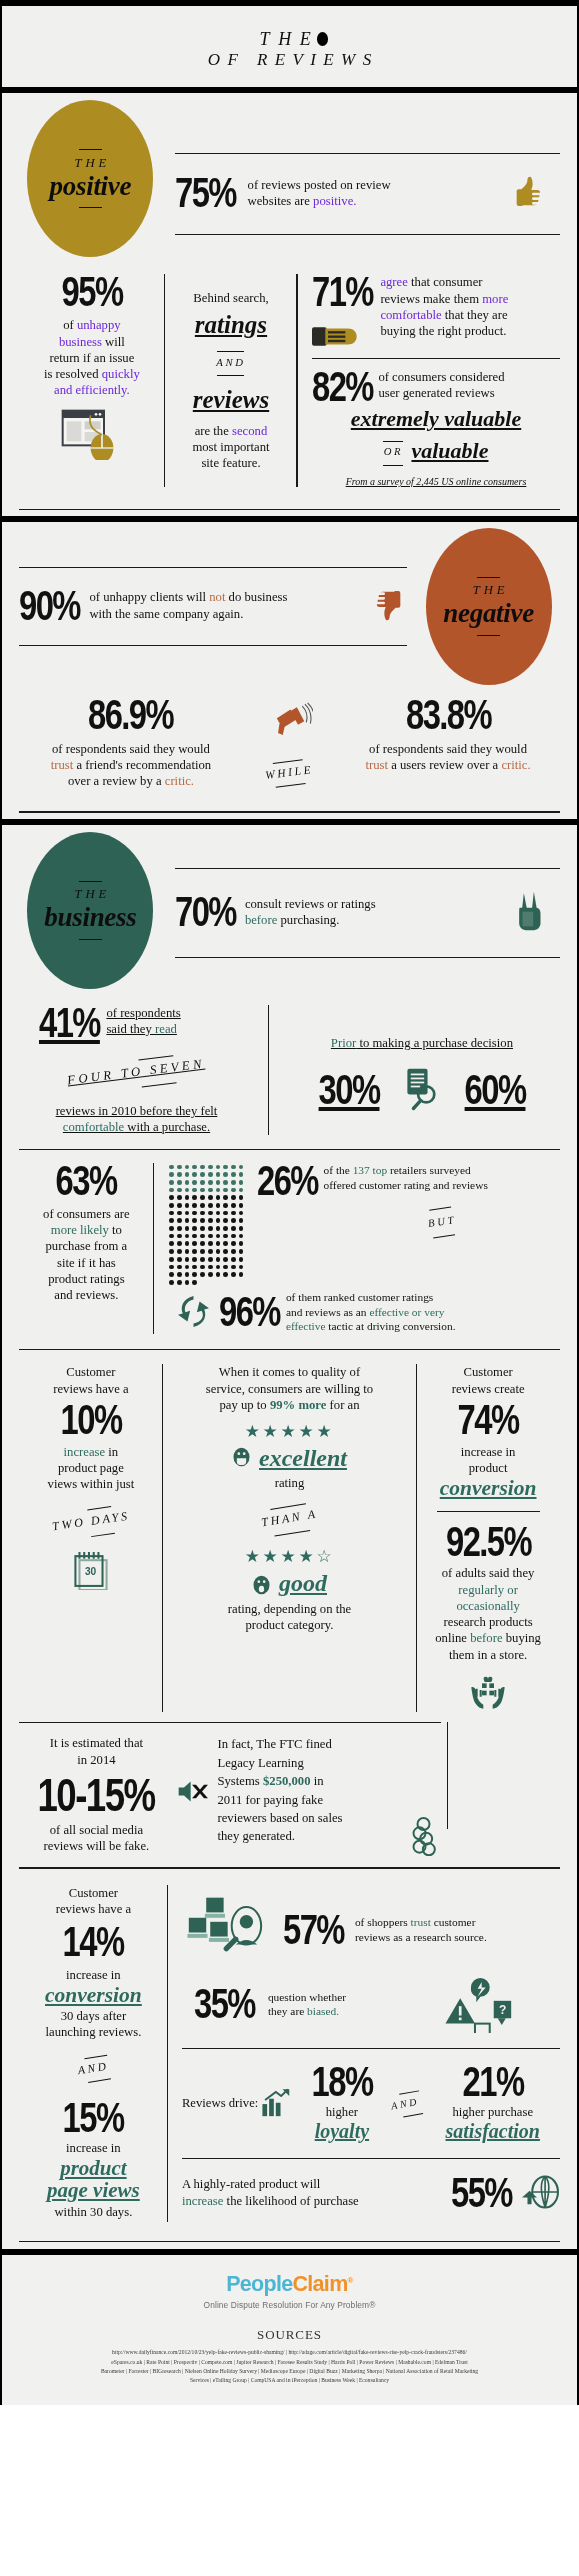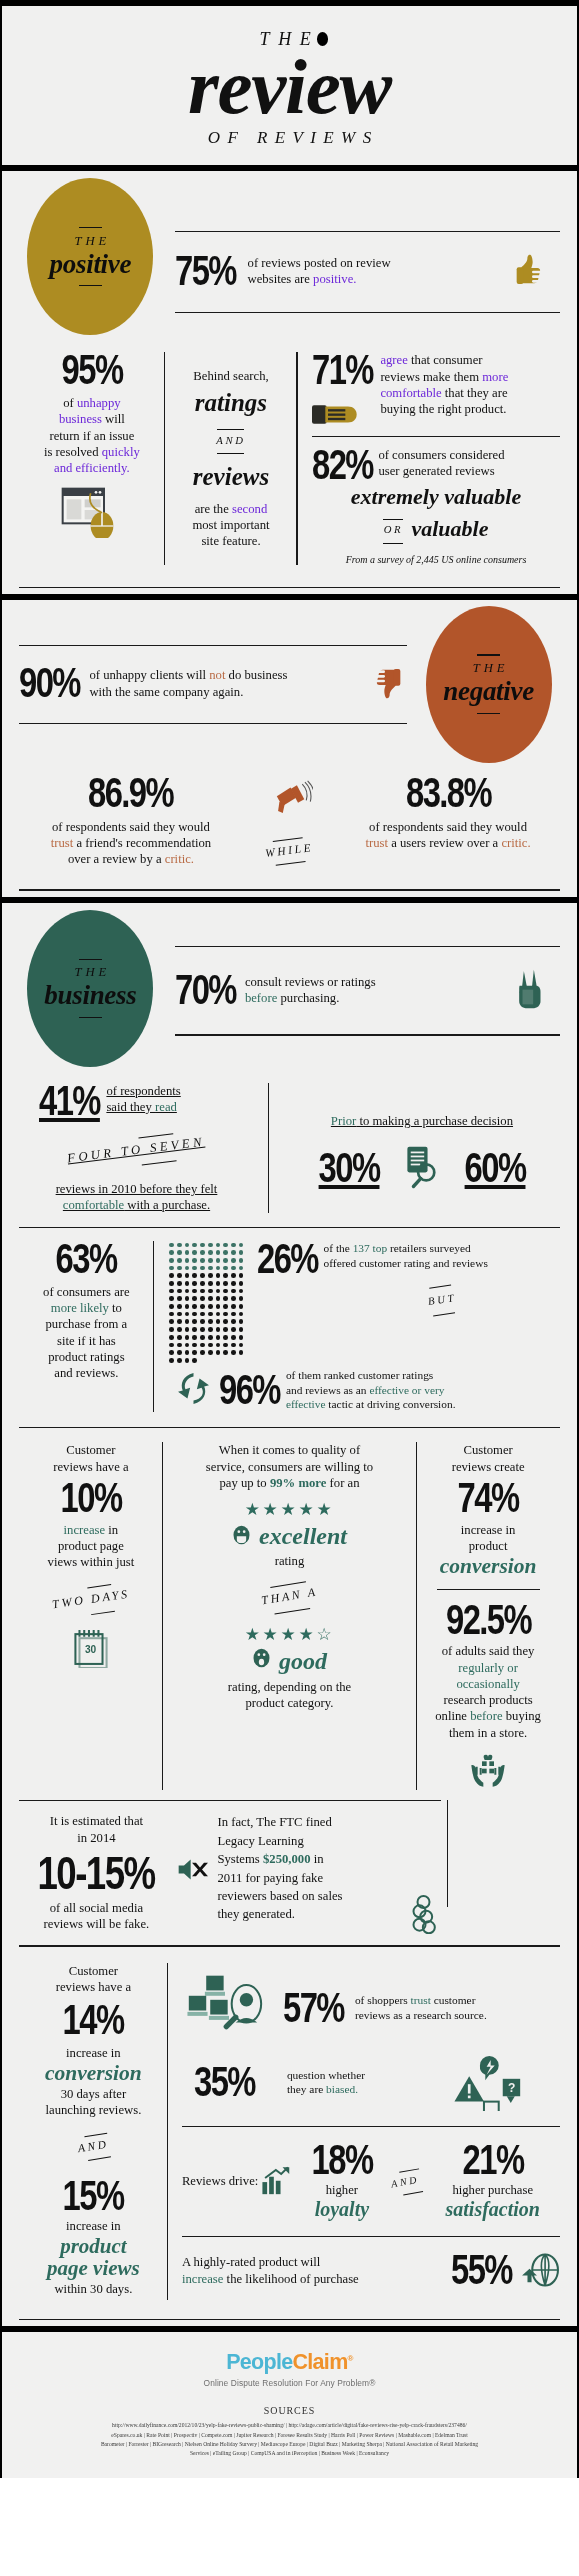"review" div.hdr-review { html: <div>review</div> -> none }
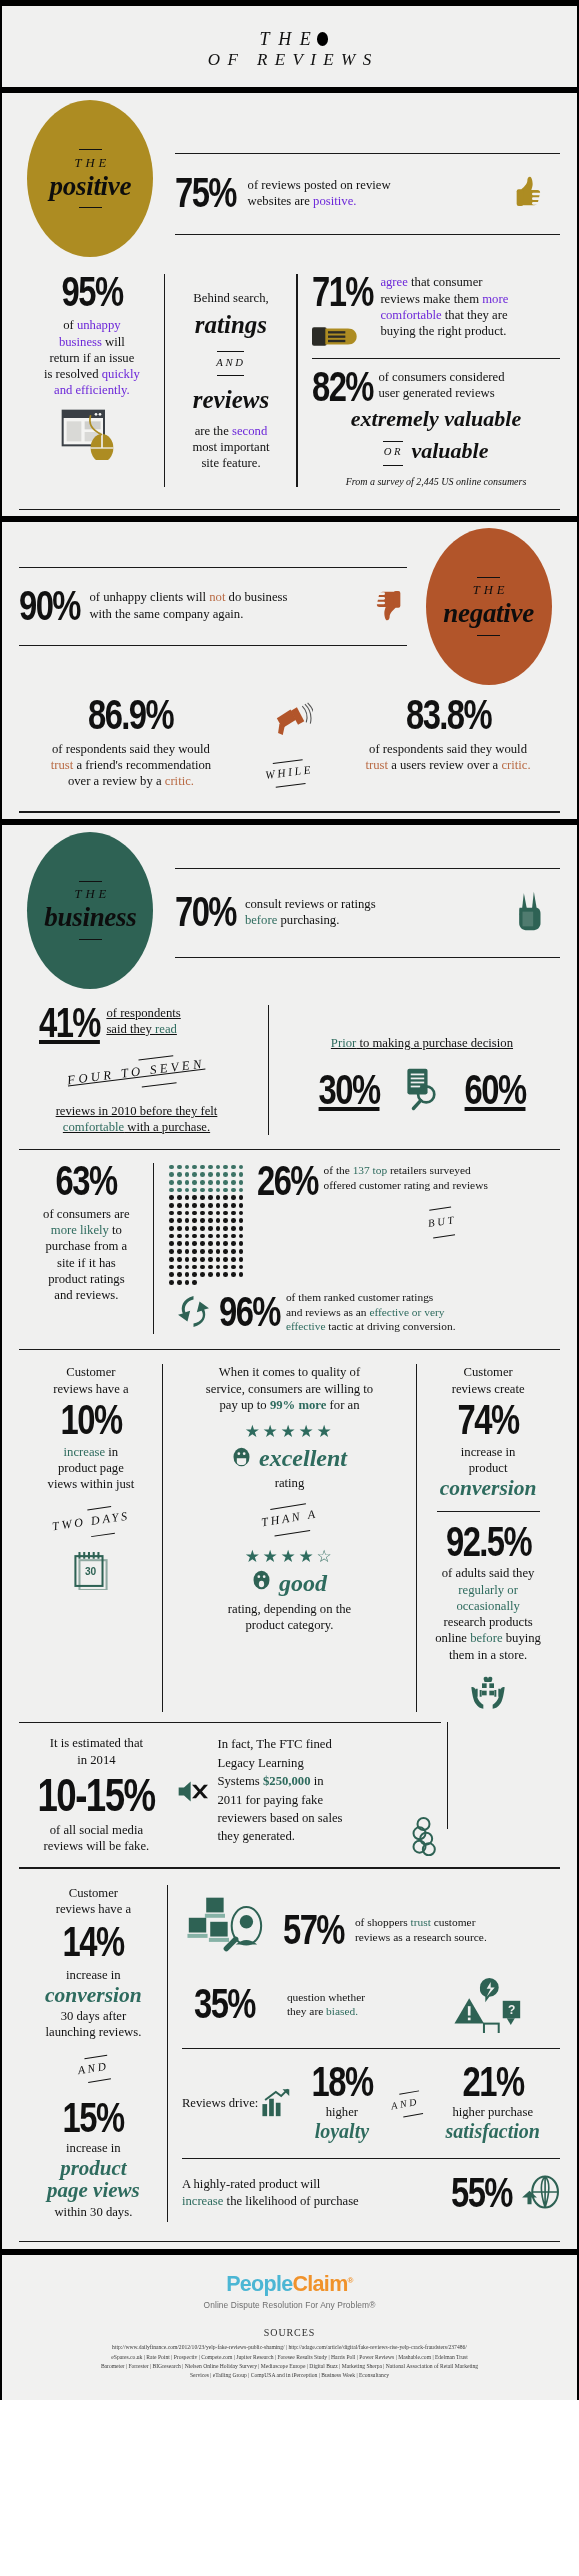"ratings" .script { text-decoration: none -> underline }
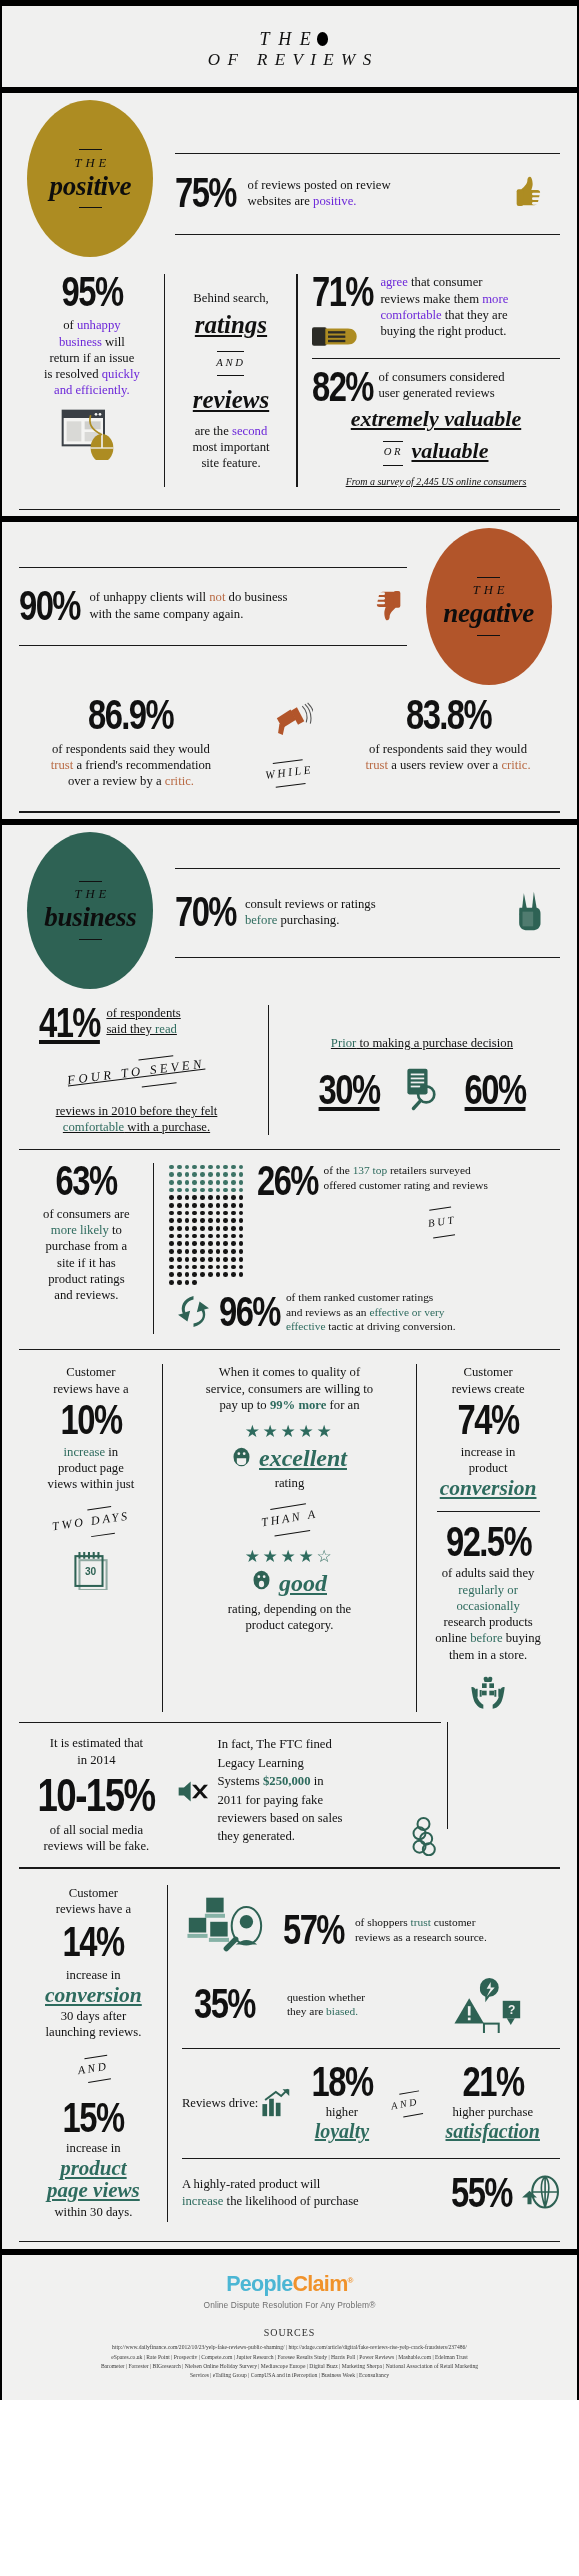"good" div.row { align-items: flex-start -> flex-end }
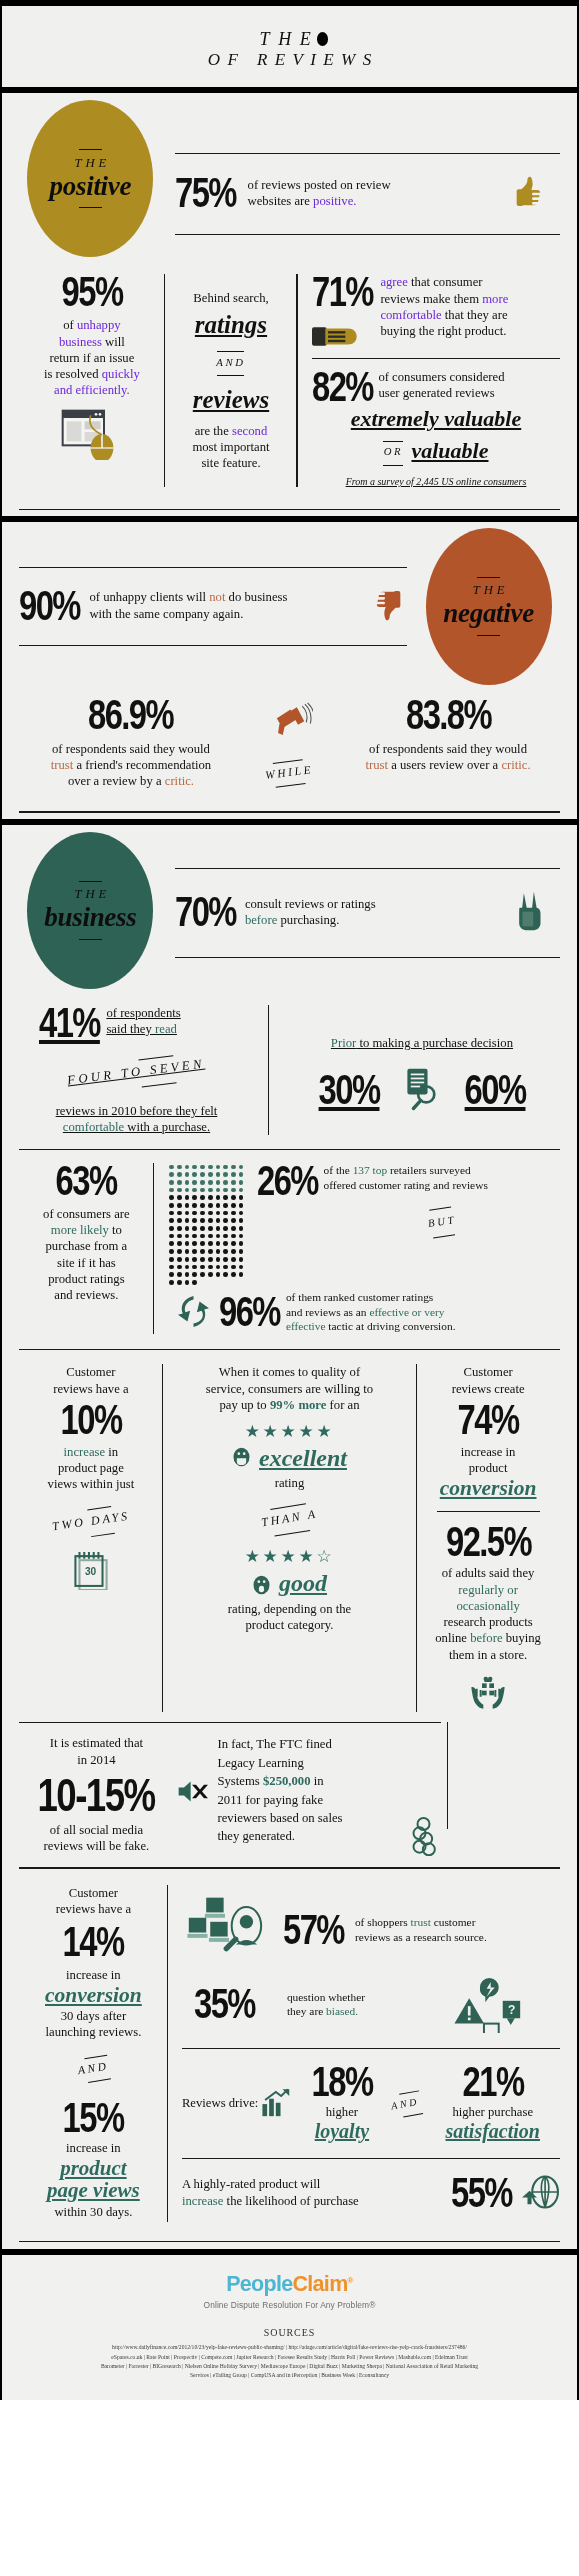"question whether" div.body-txt { margin-left: 19px -> none }
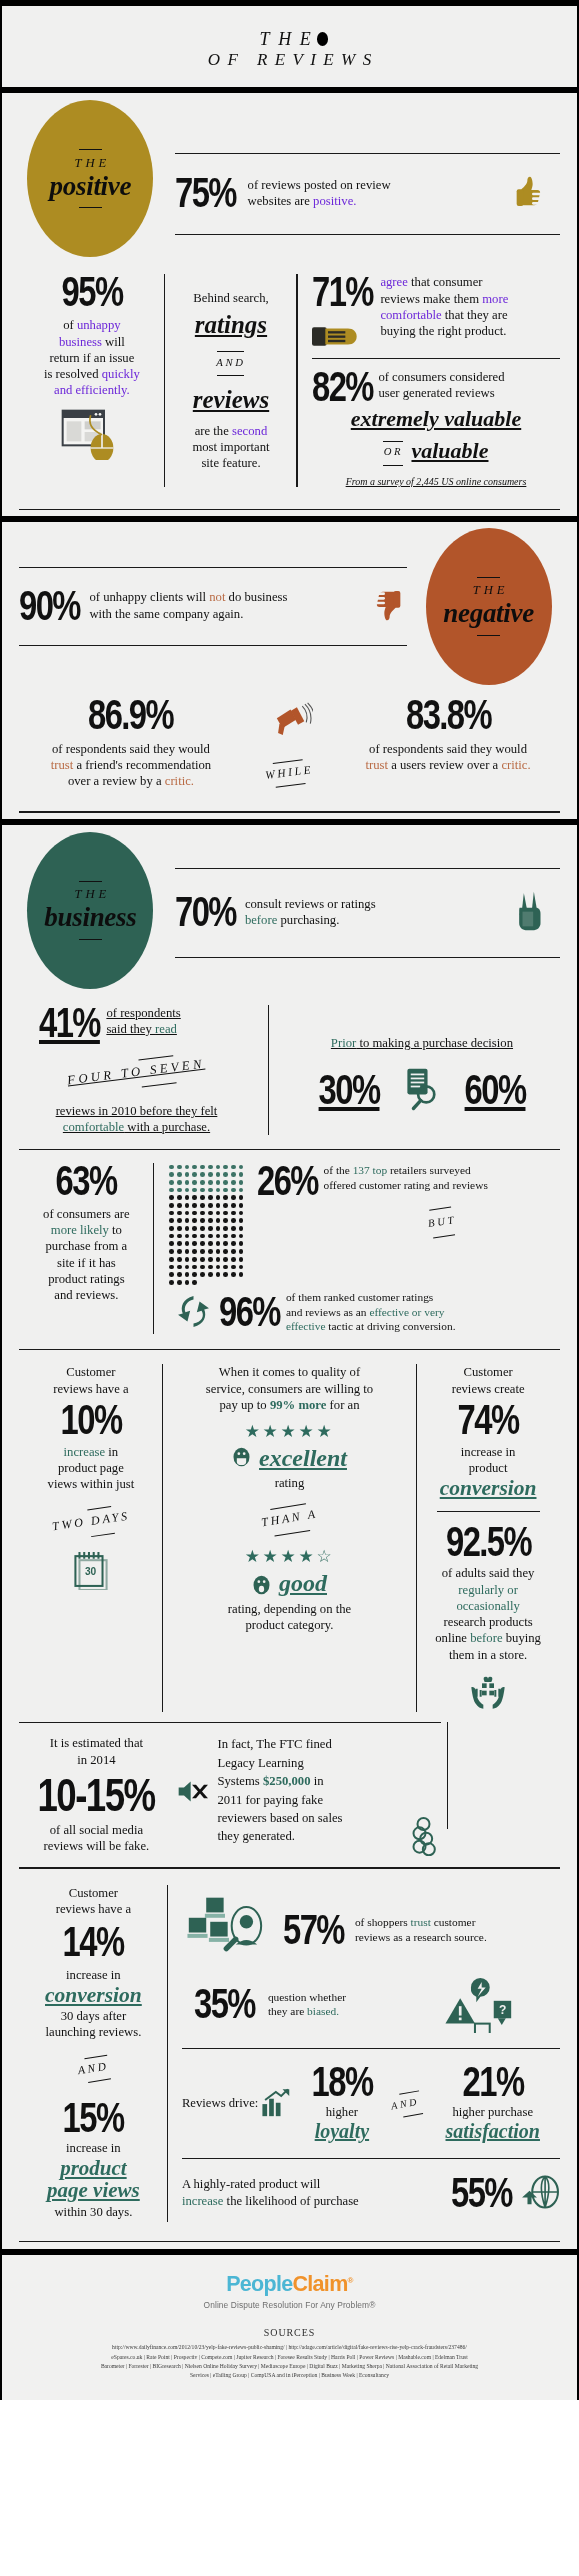"SOURCES" .sources-hd { font-size: 10px -> 13px }
